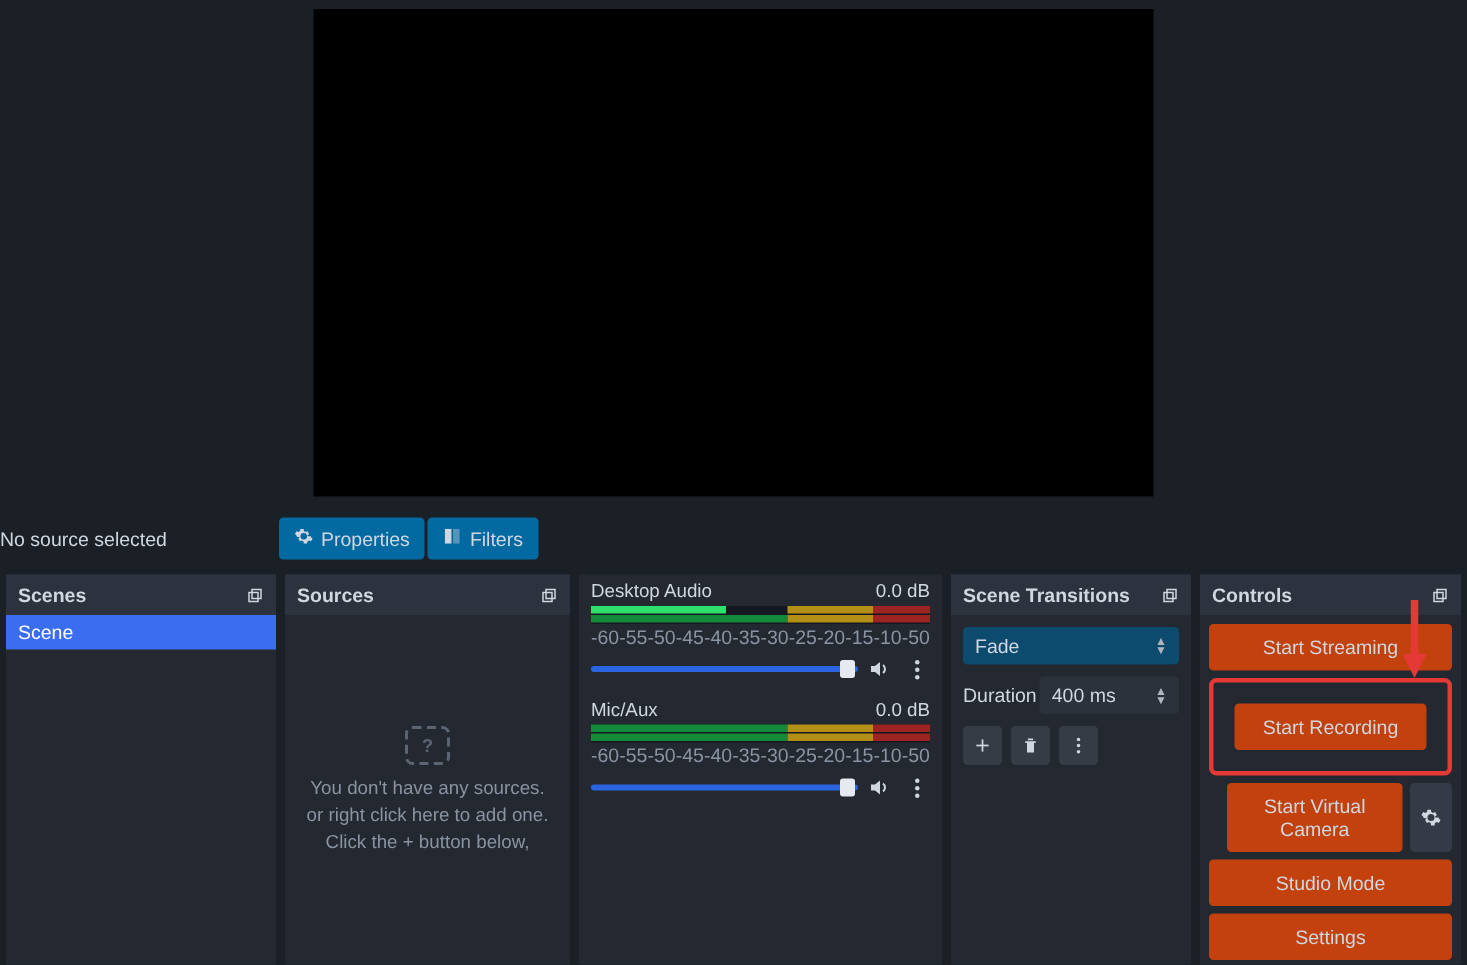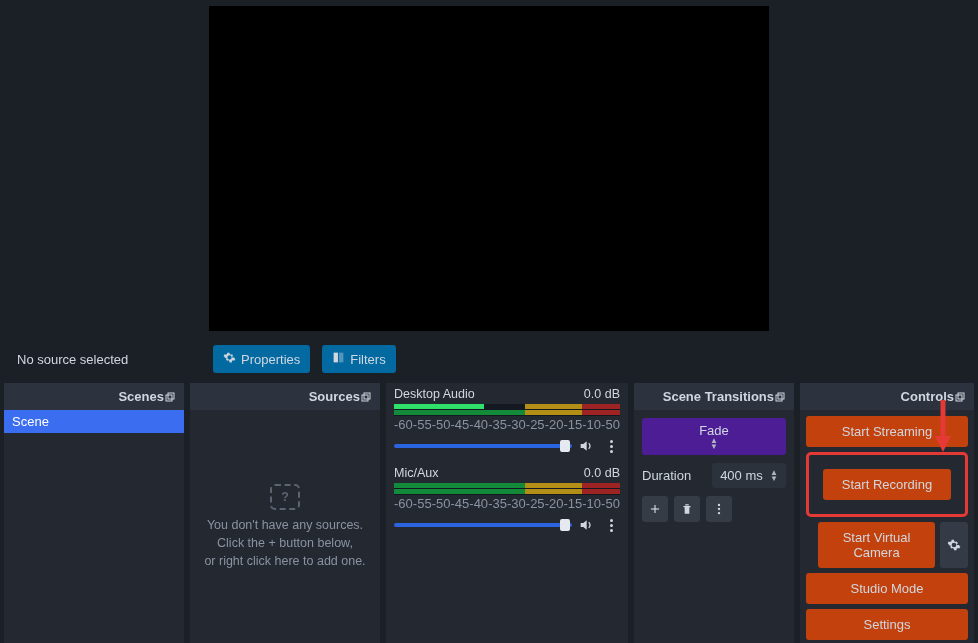"No source selected" .props-row { gap: 12px -> 2px; padding: 4px 8px 10px 17px -> 4px 8px 10px 0 }
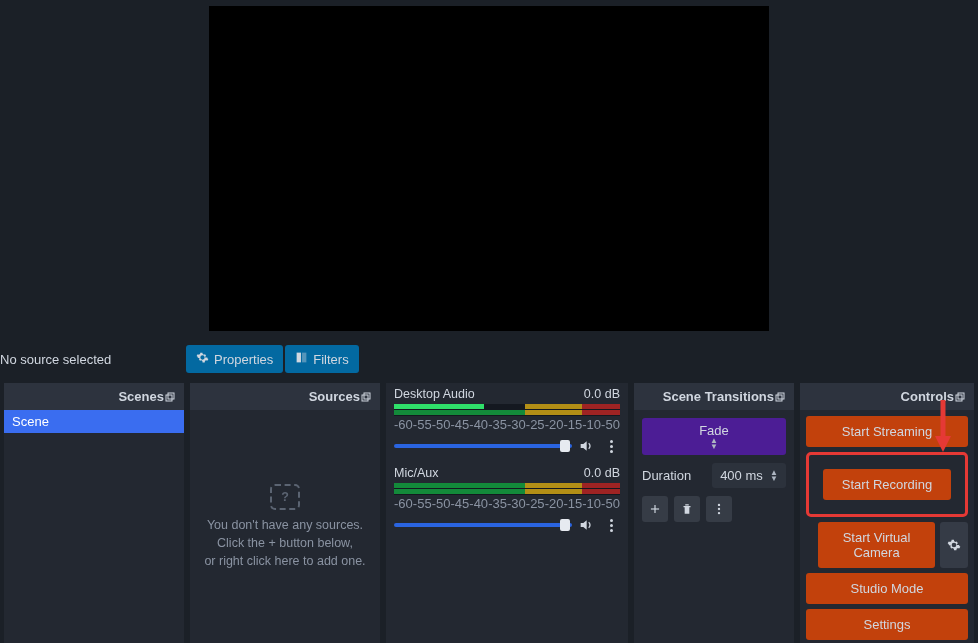"Scenes" .panel-header { justify-content: flex-end -> space-between }
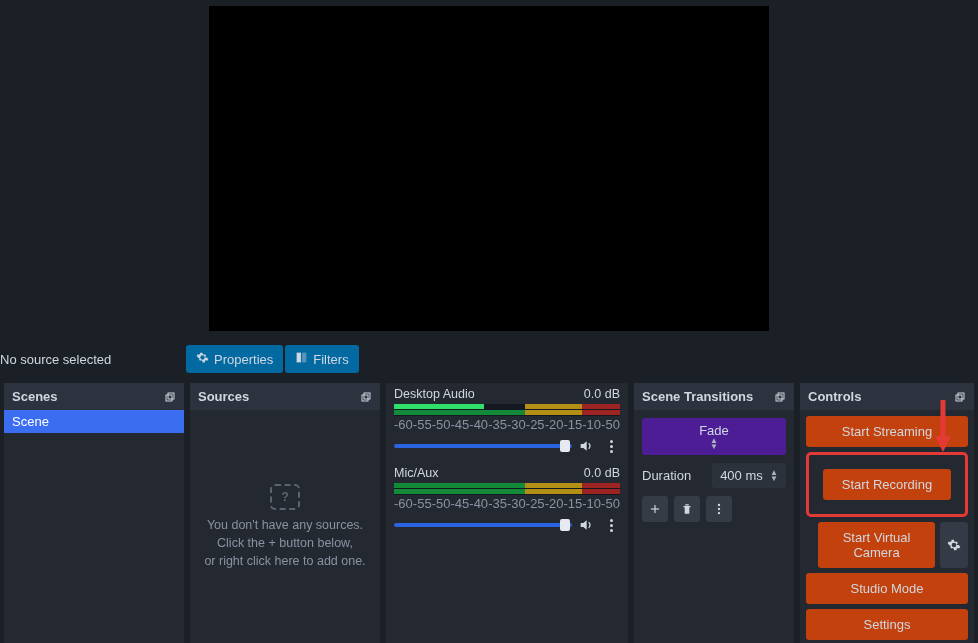"Fade" .select-like { background: #4c1d95 -> #0c4a6e; flex-direction: column -> none }
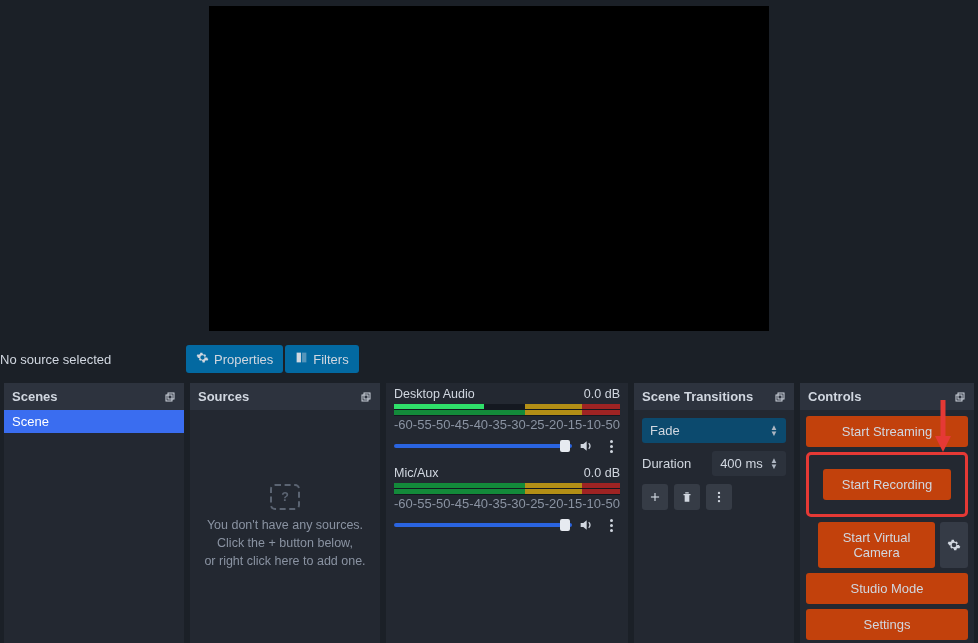"Duration" .duration-row { gap: 21px -> 2px }
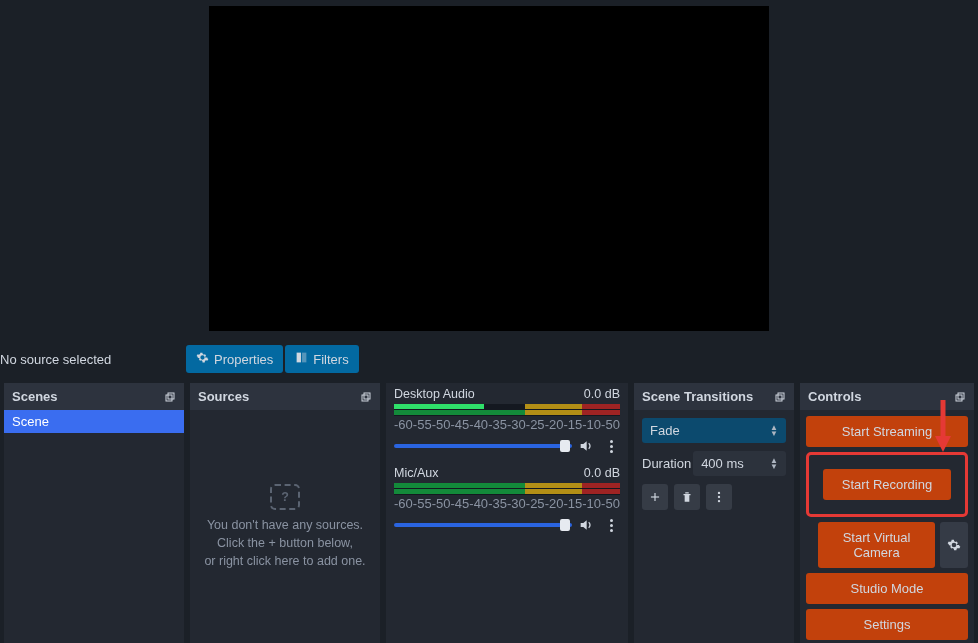"Click the + button below," div { order: before "or right click here to" -> after "or right click here to" }
